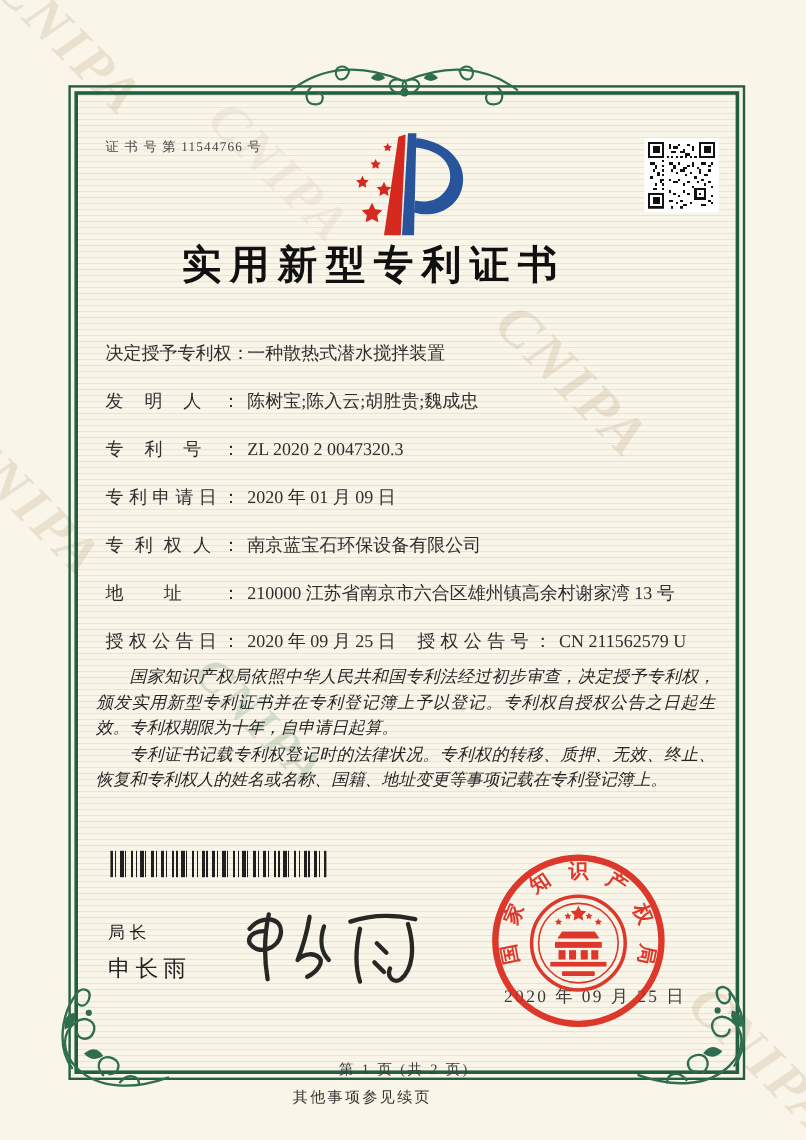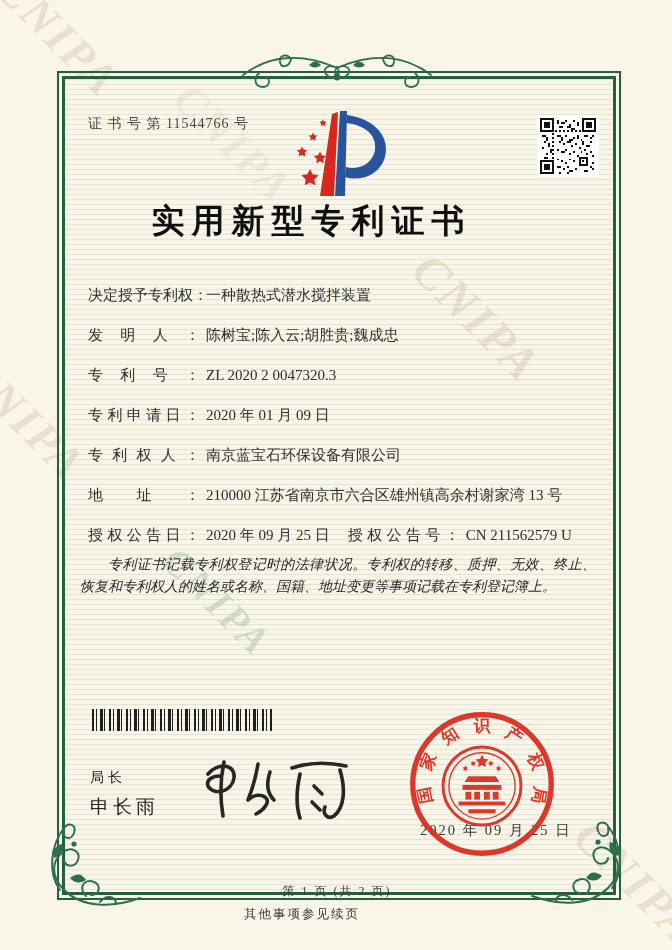"证 书 号 第 11544766" .cert-no { font-size: 14px -> 11px }
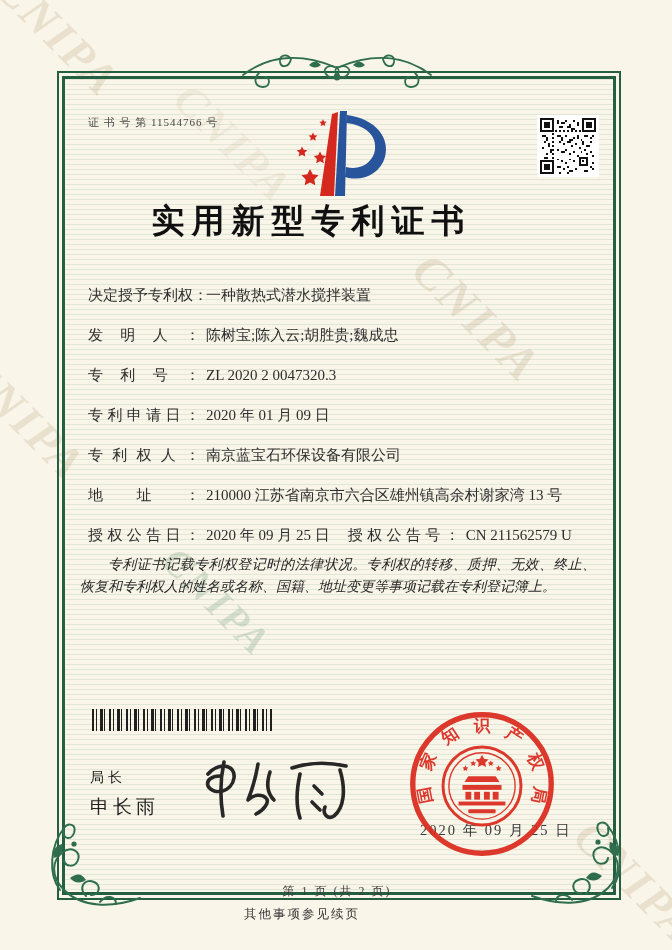"国家知识产权局依照中华人民共和国专利法经过初步审查，决定授予专利权，颁发实用新型" p { html: none -> <p>国家知识产权局依照中华人民共和国专利法经过初步审查，决定授予专利权，颁发实用新型专利证书并在专利登记簿上予以登记。专利权自授权公告之日起生效。专利权期限为十年，自申请日起算。</p> }
